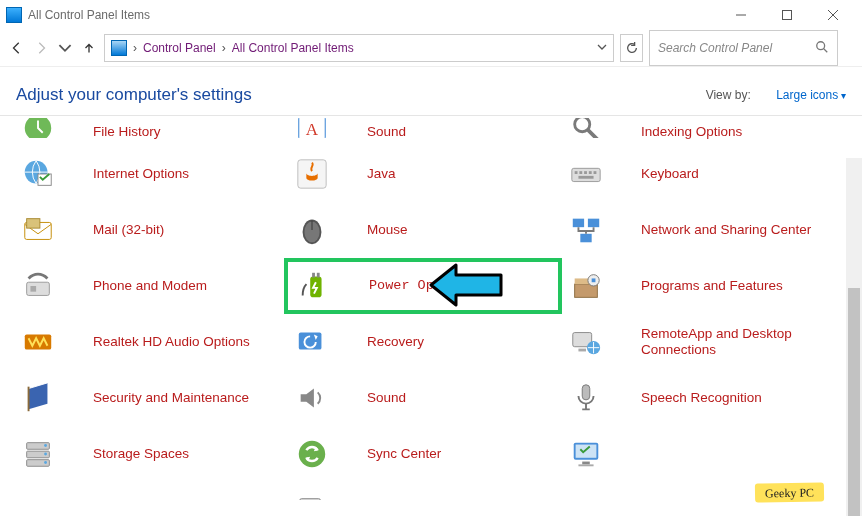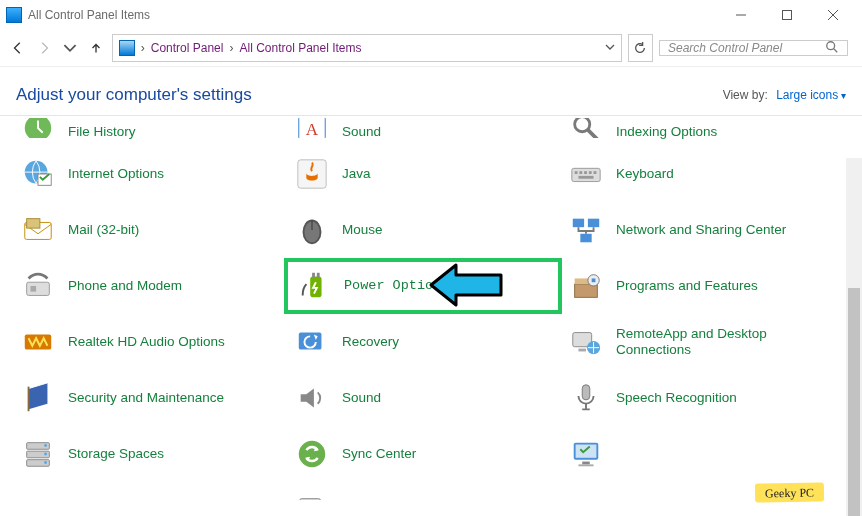"Search Control Panel" .search { height: 16px -> 36px; margin-right: 6px -> 16px }
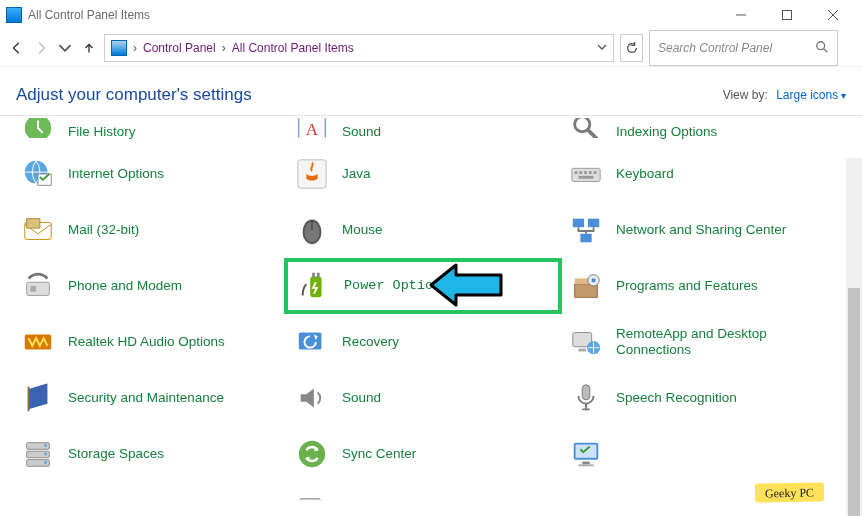"Large icons" .viewby .val { margin-left: 5px -> 22px }
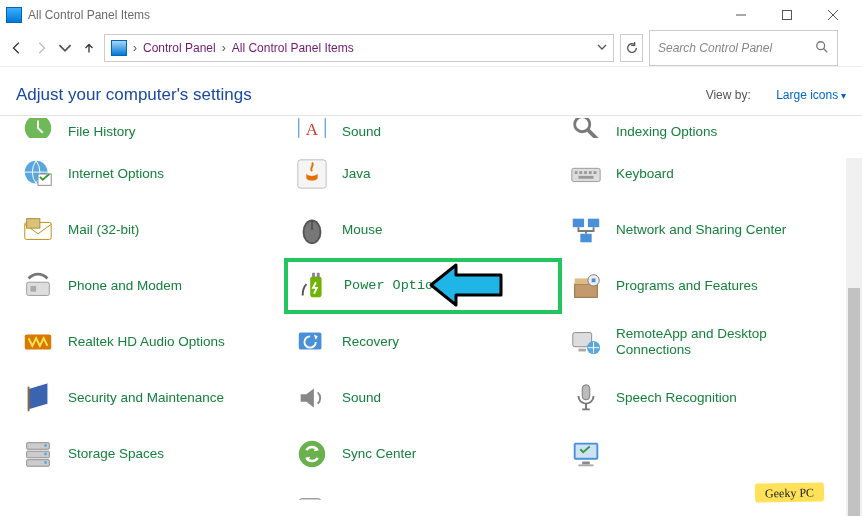"File History" .label { color: #15803d -> #b91c1c; margin-left: none -> 25px }
